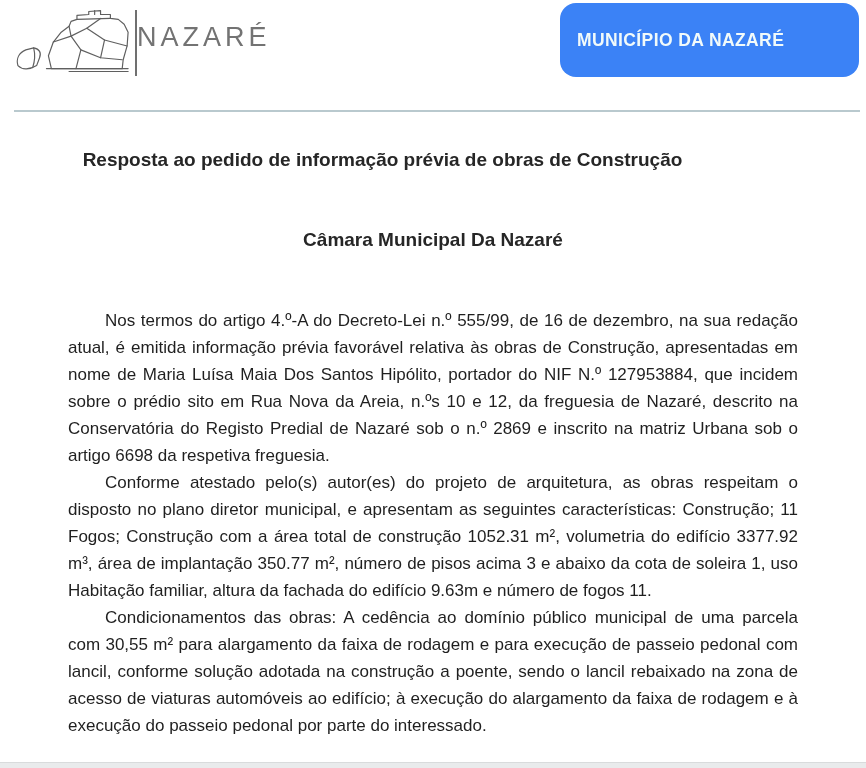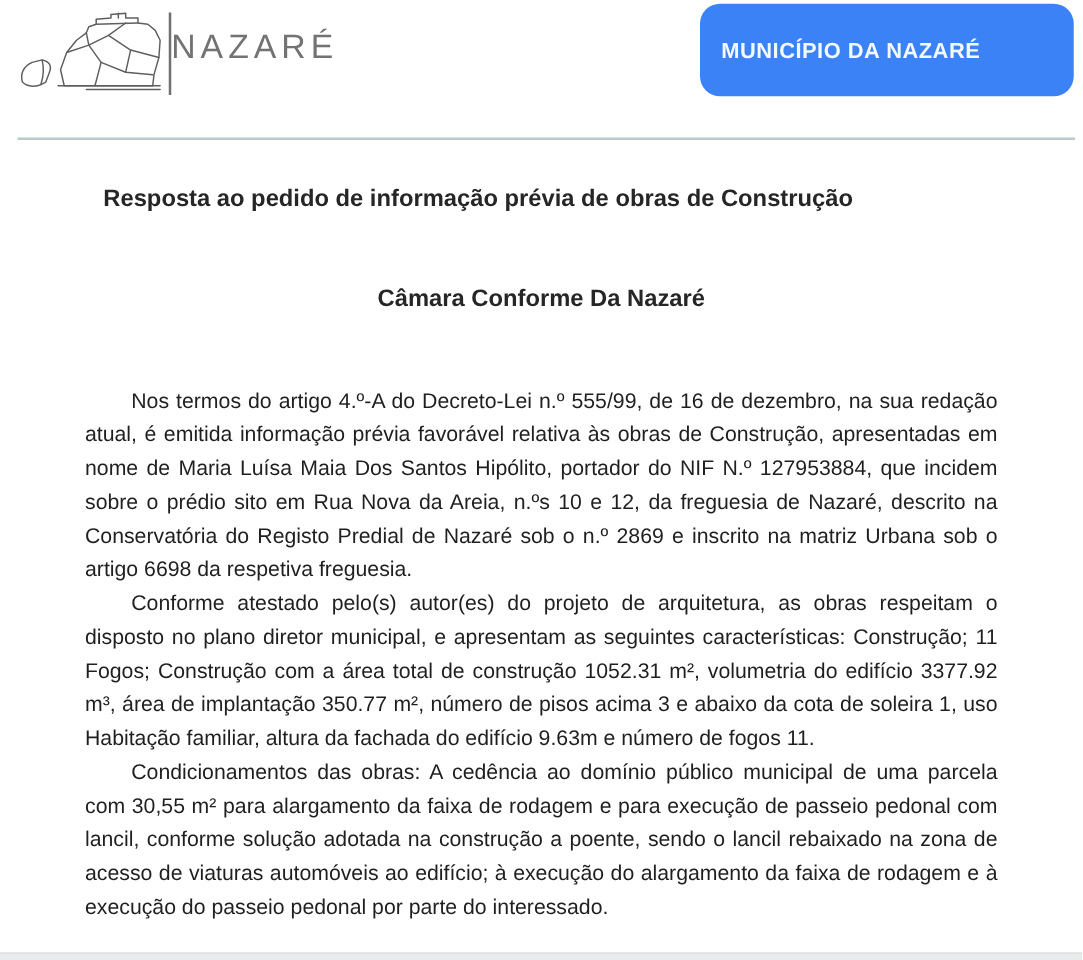"Câmara Conforme Da Nazaré" h2.doc-subtitle { text: Conforme -> Municipal }
